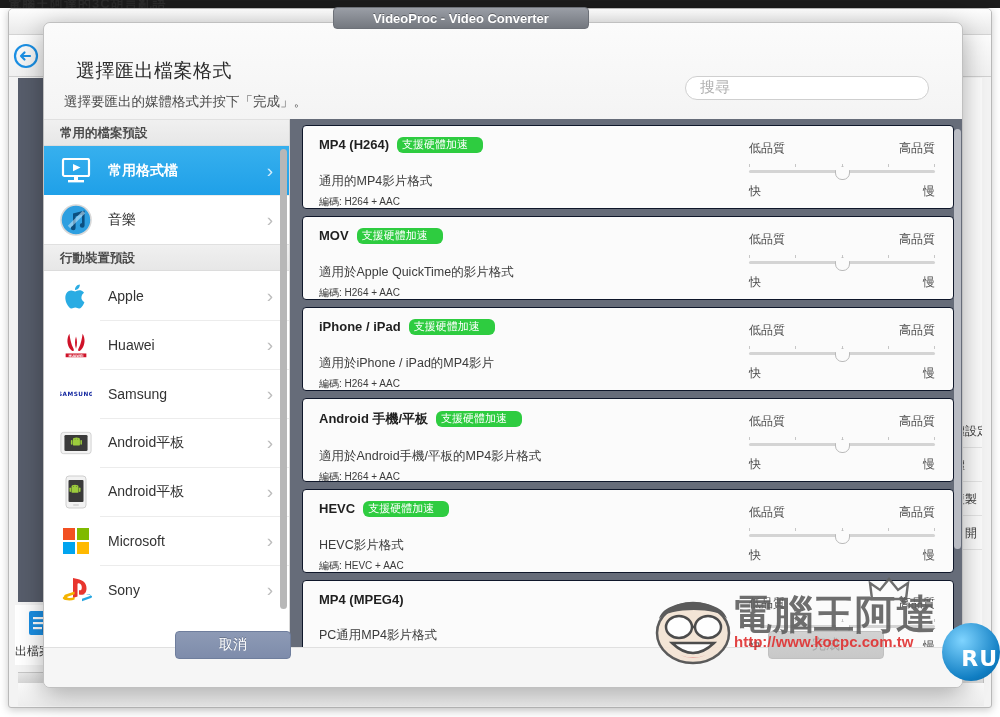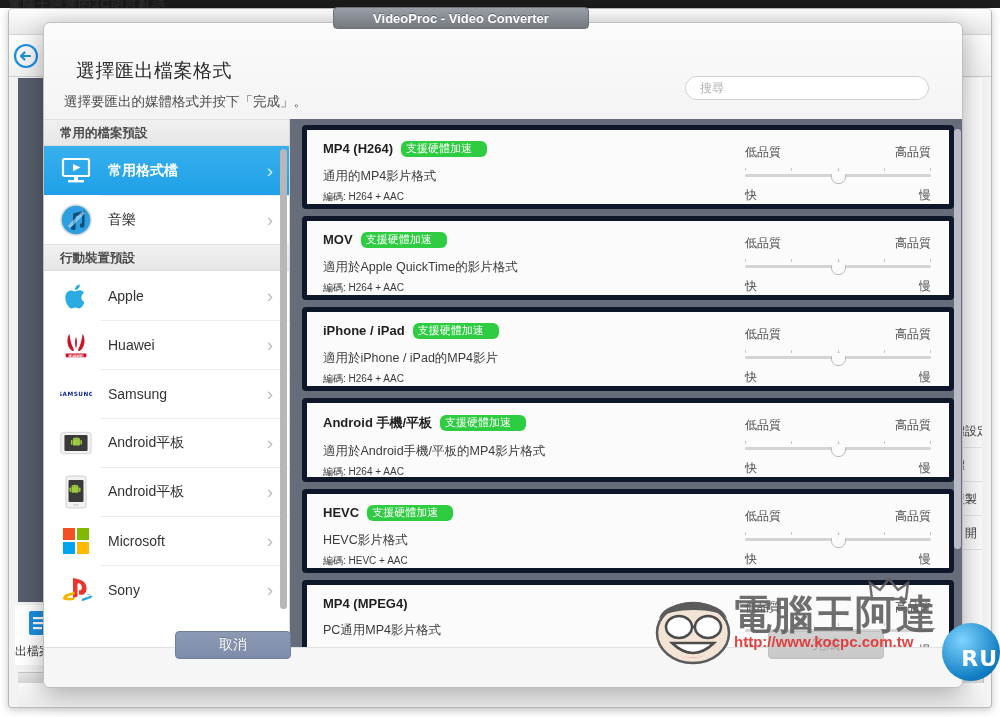"搜尋" .search-box input { font-family: Liberation Sans, sans-serif -> Liberation Mono, monospace; font-size: 12px -> 15px }
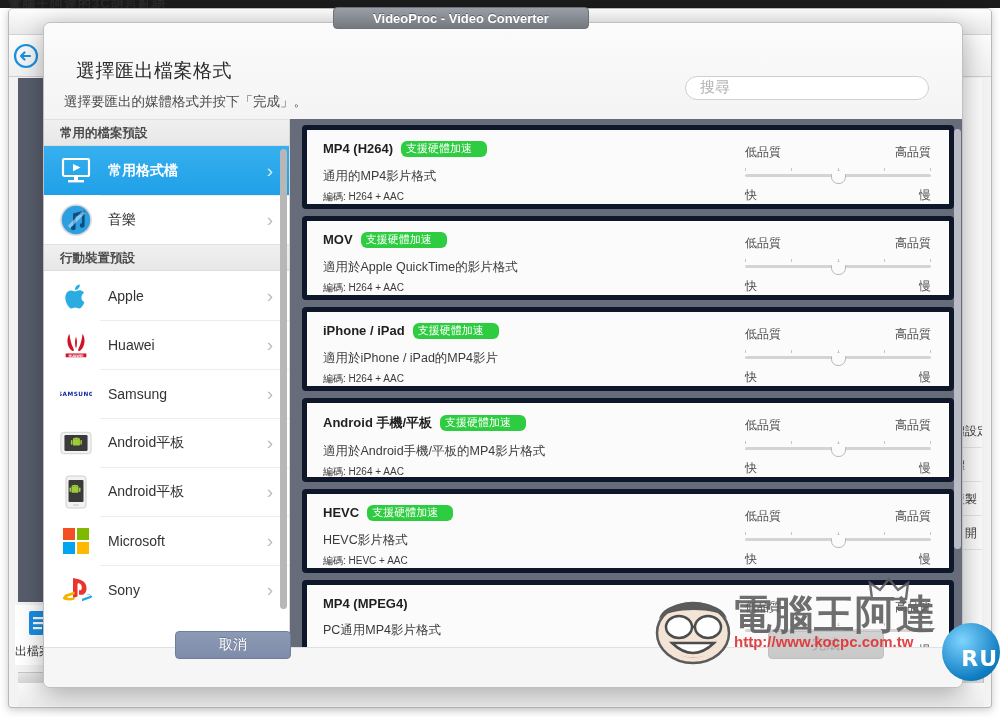"MP4 (H264)" .card { border: 5px solid #0f172a -> 1px solid #0f172a }
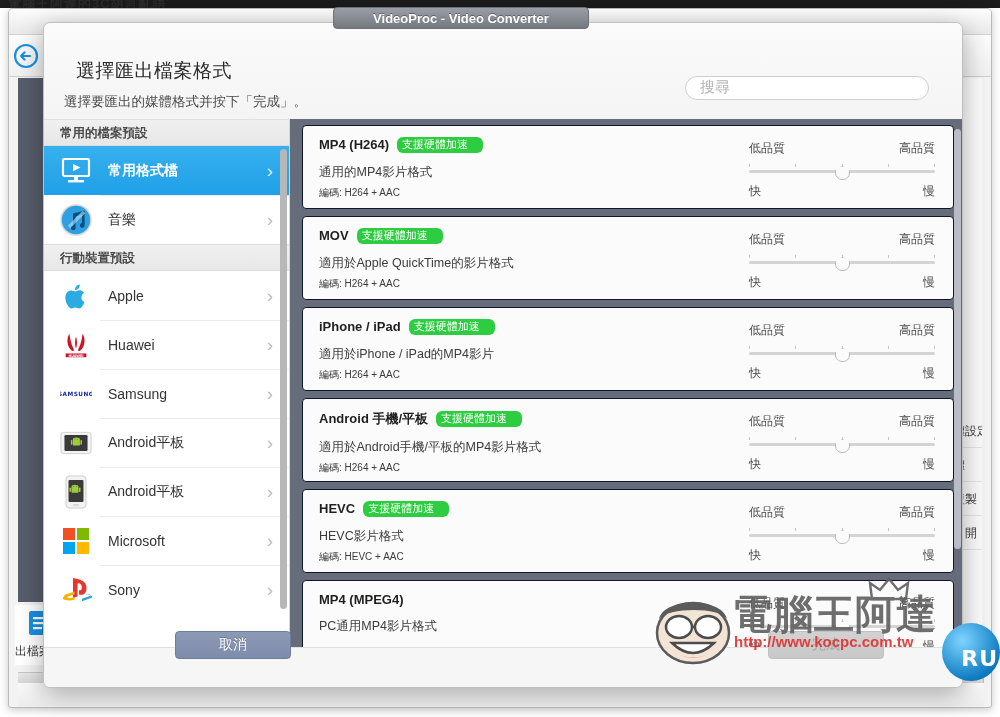"通用的MP4影片格式" .card-desc { margin-top: 11px -> 20px }
